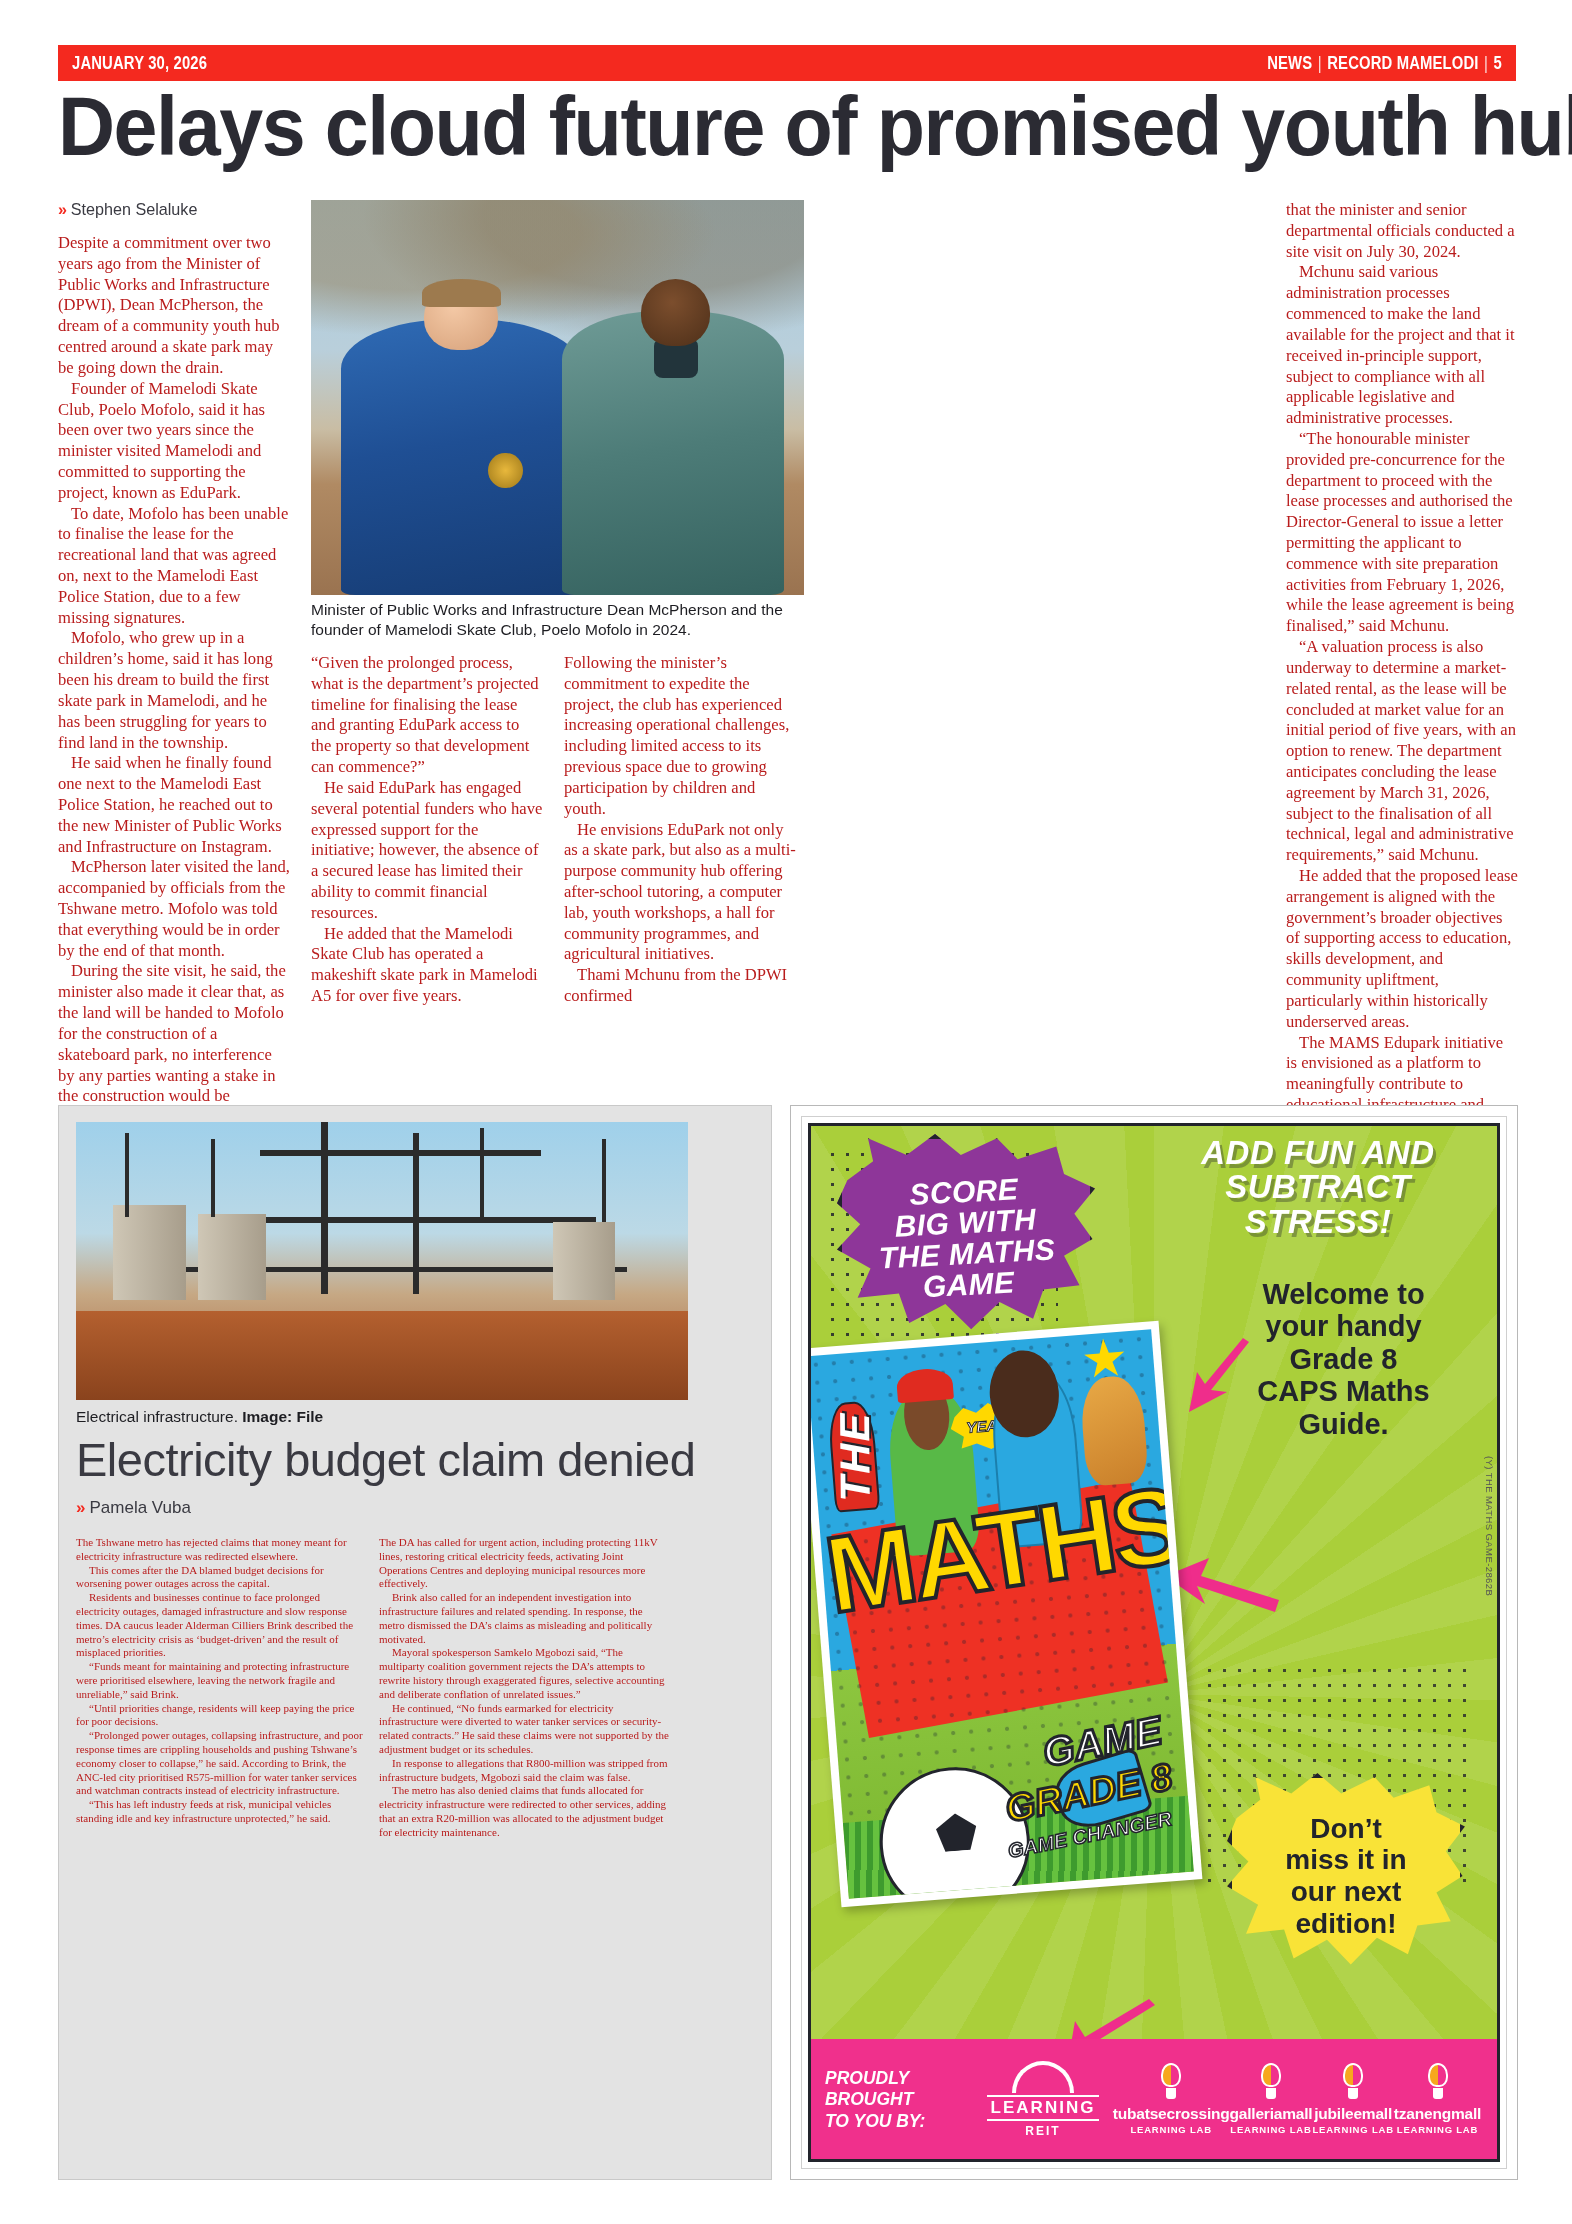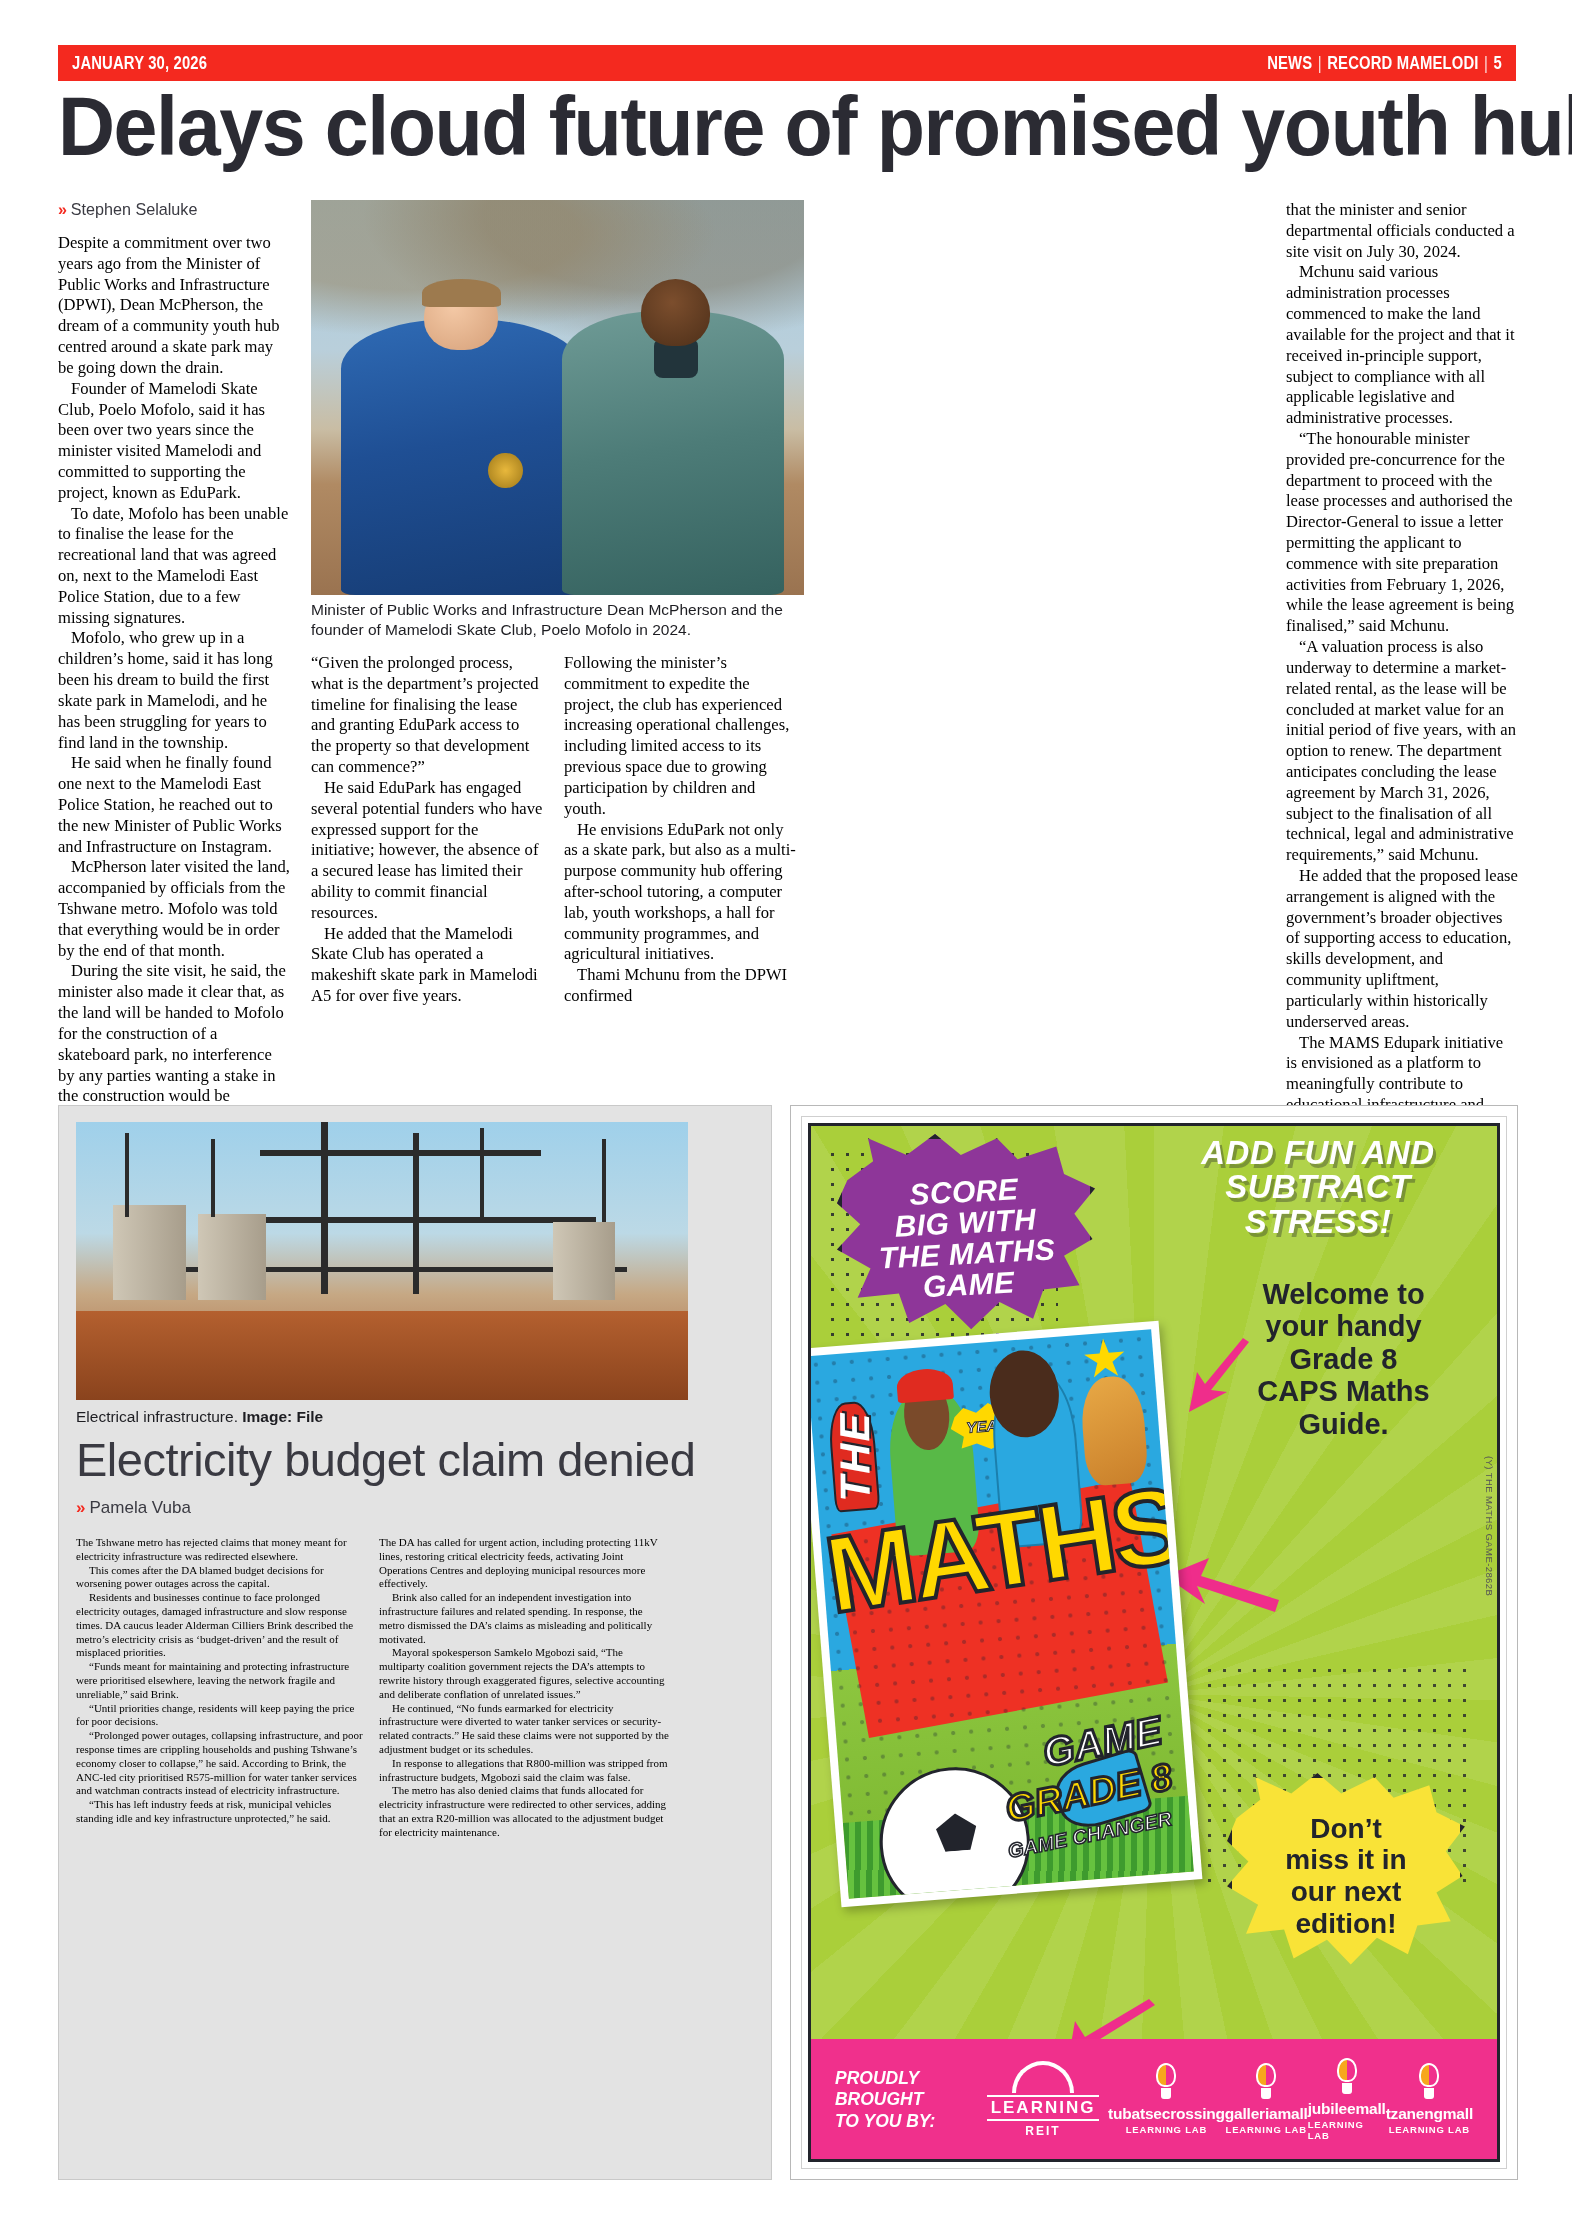"that the minister and senior" .col-text { color: #000000 -> #b91c1c }
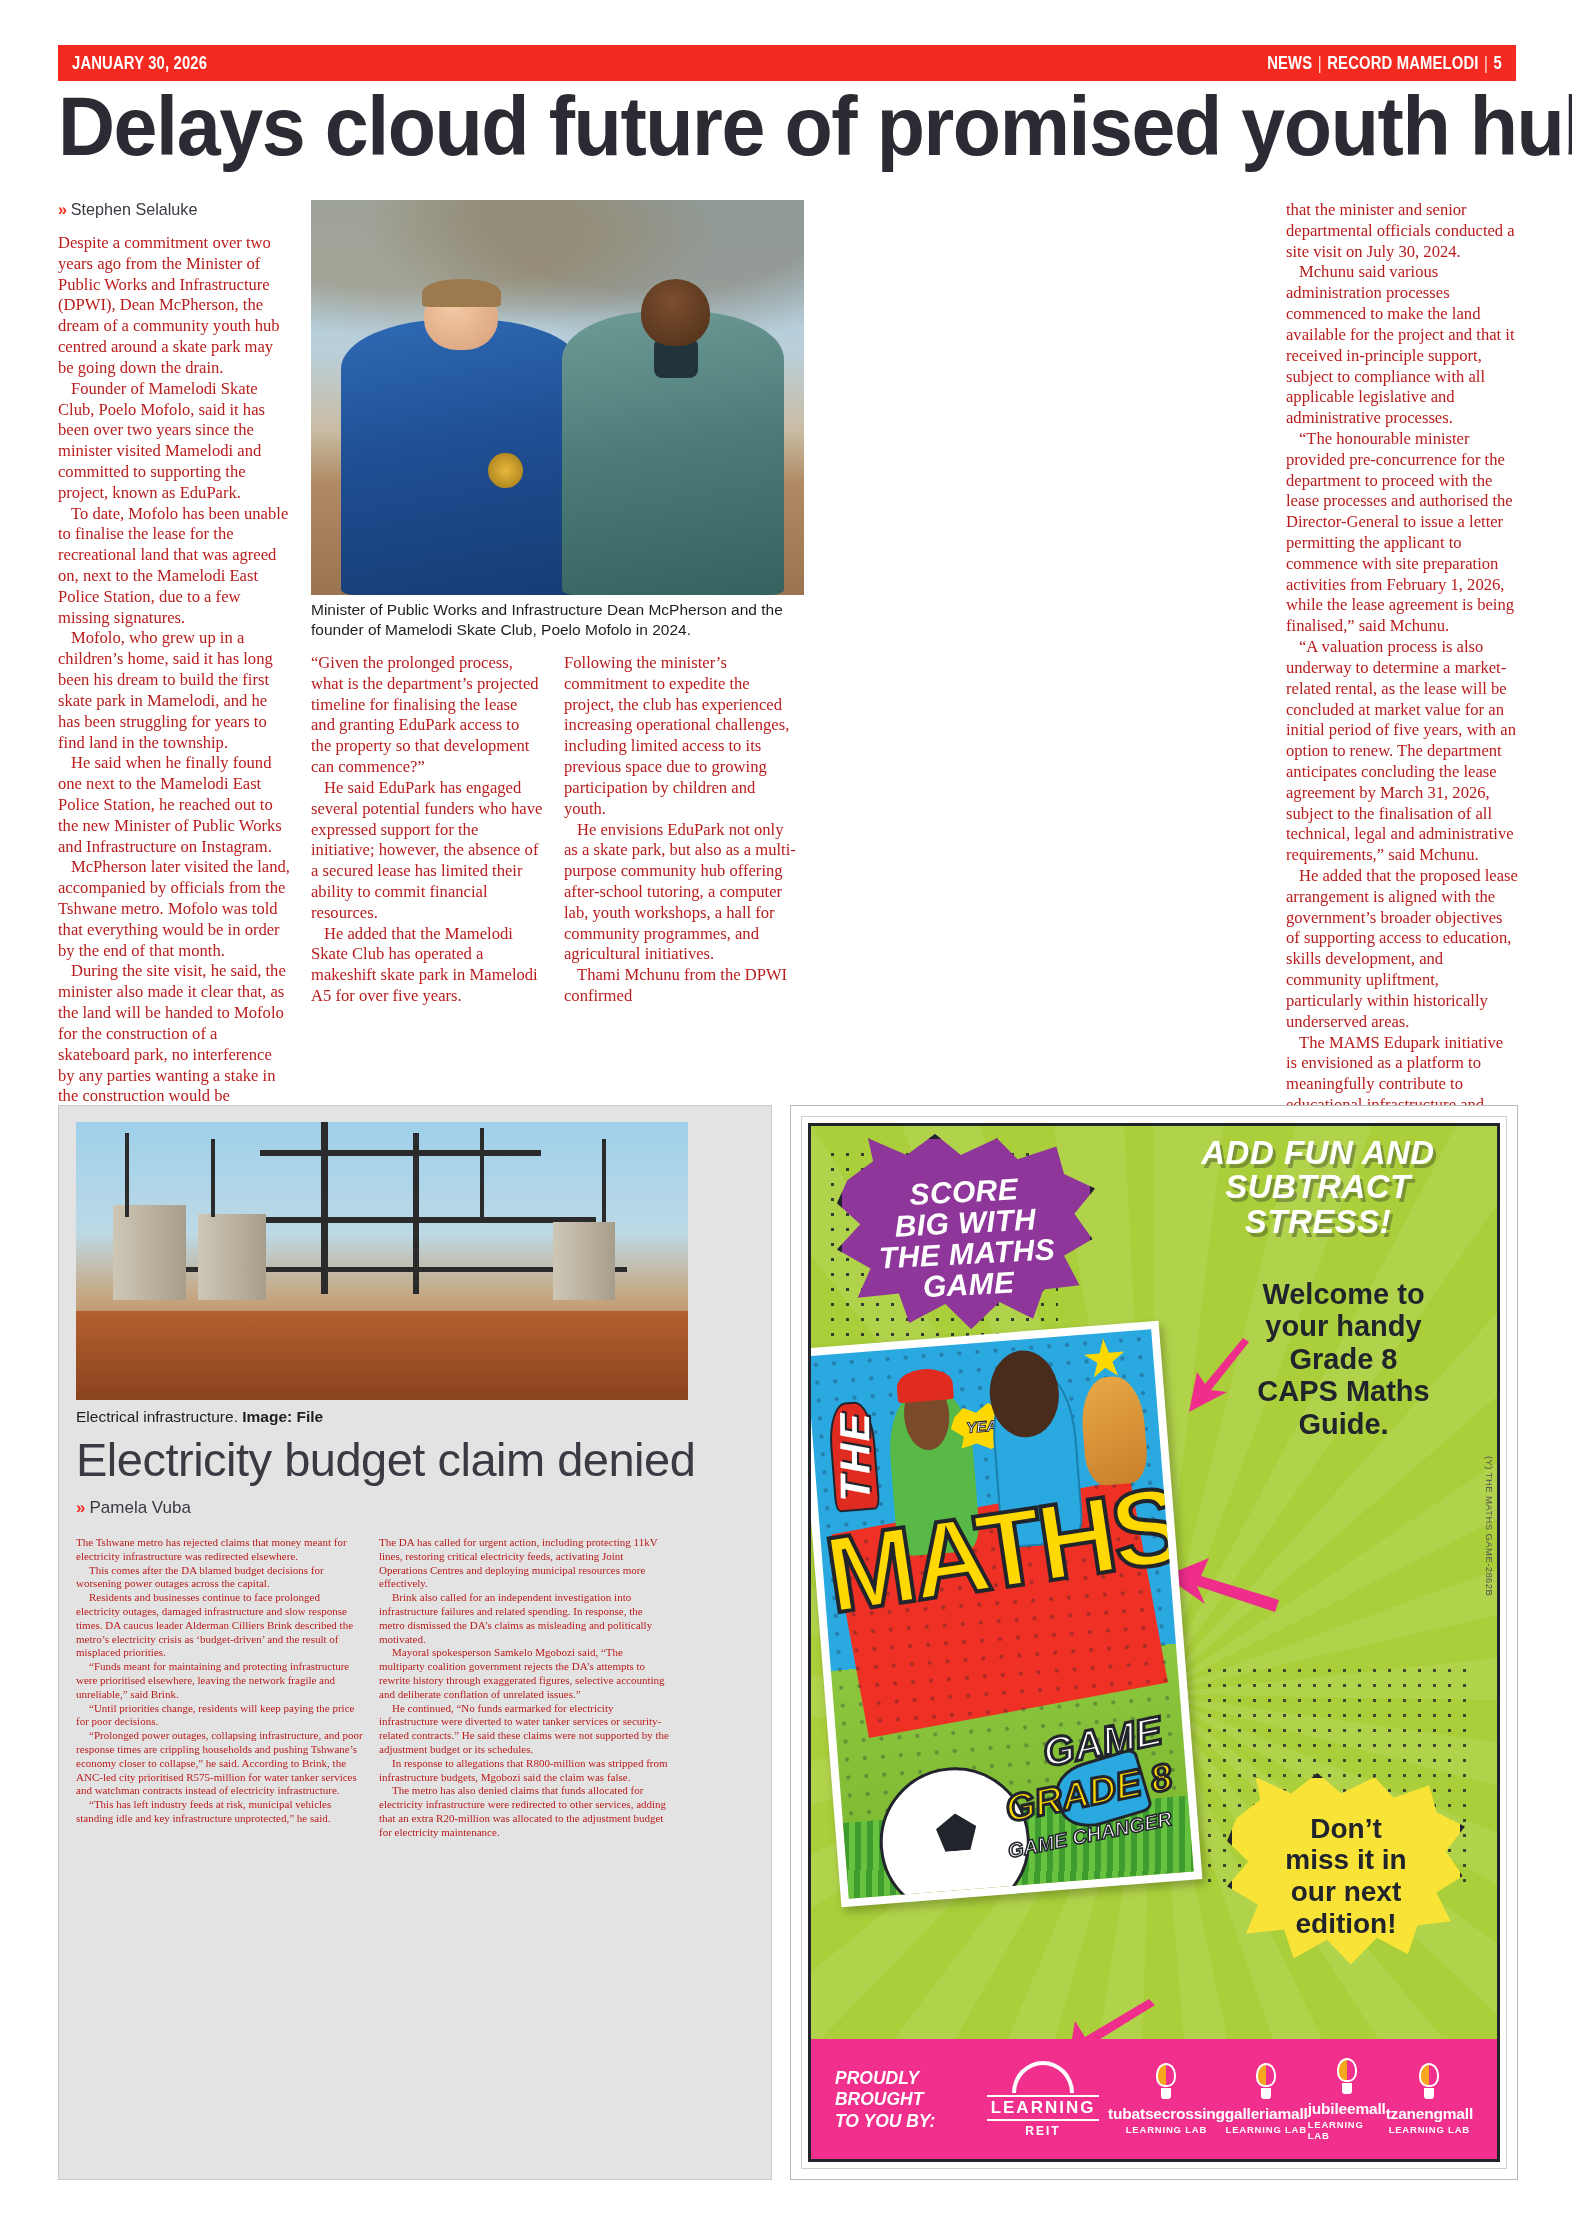"PROUDLY BROUGHT" .ad-footer { padding: 0 24px -> 0 14px }
